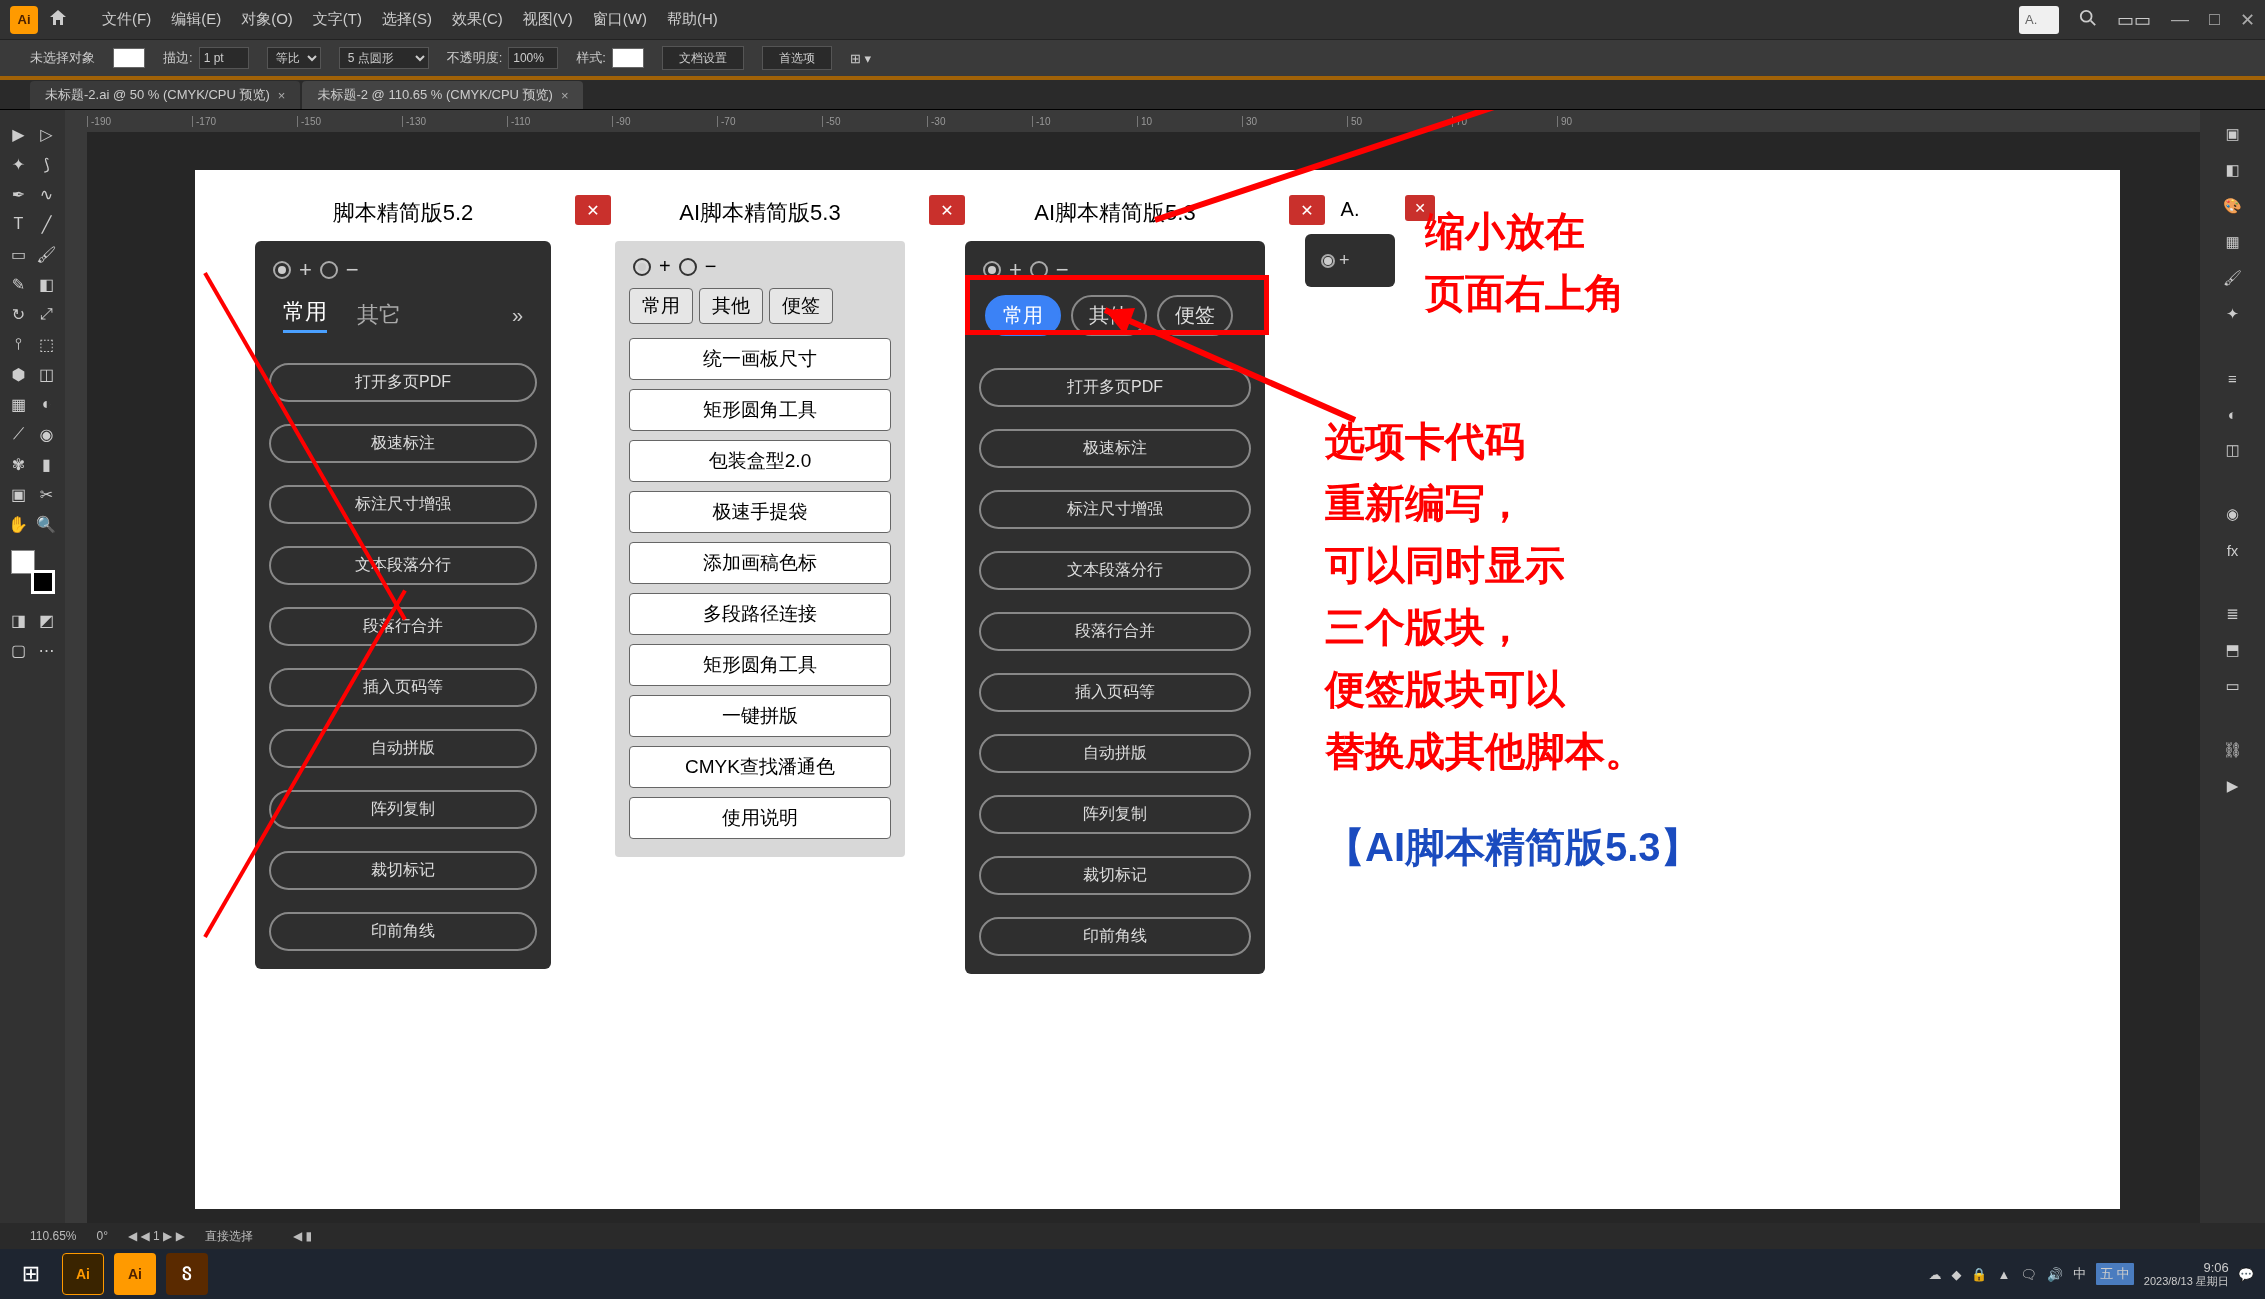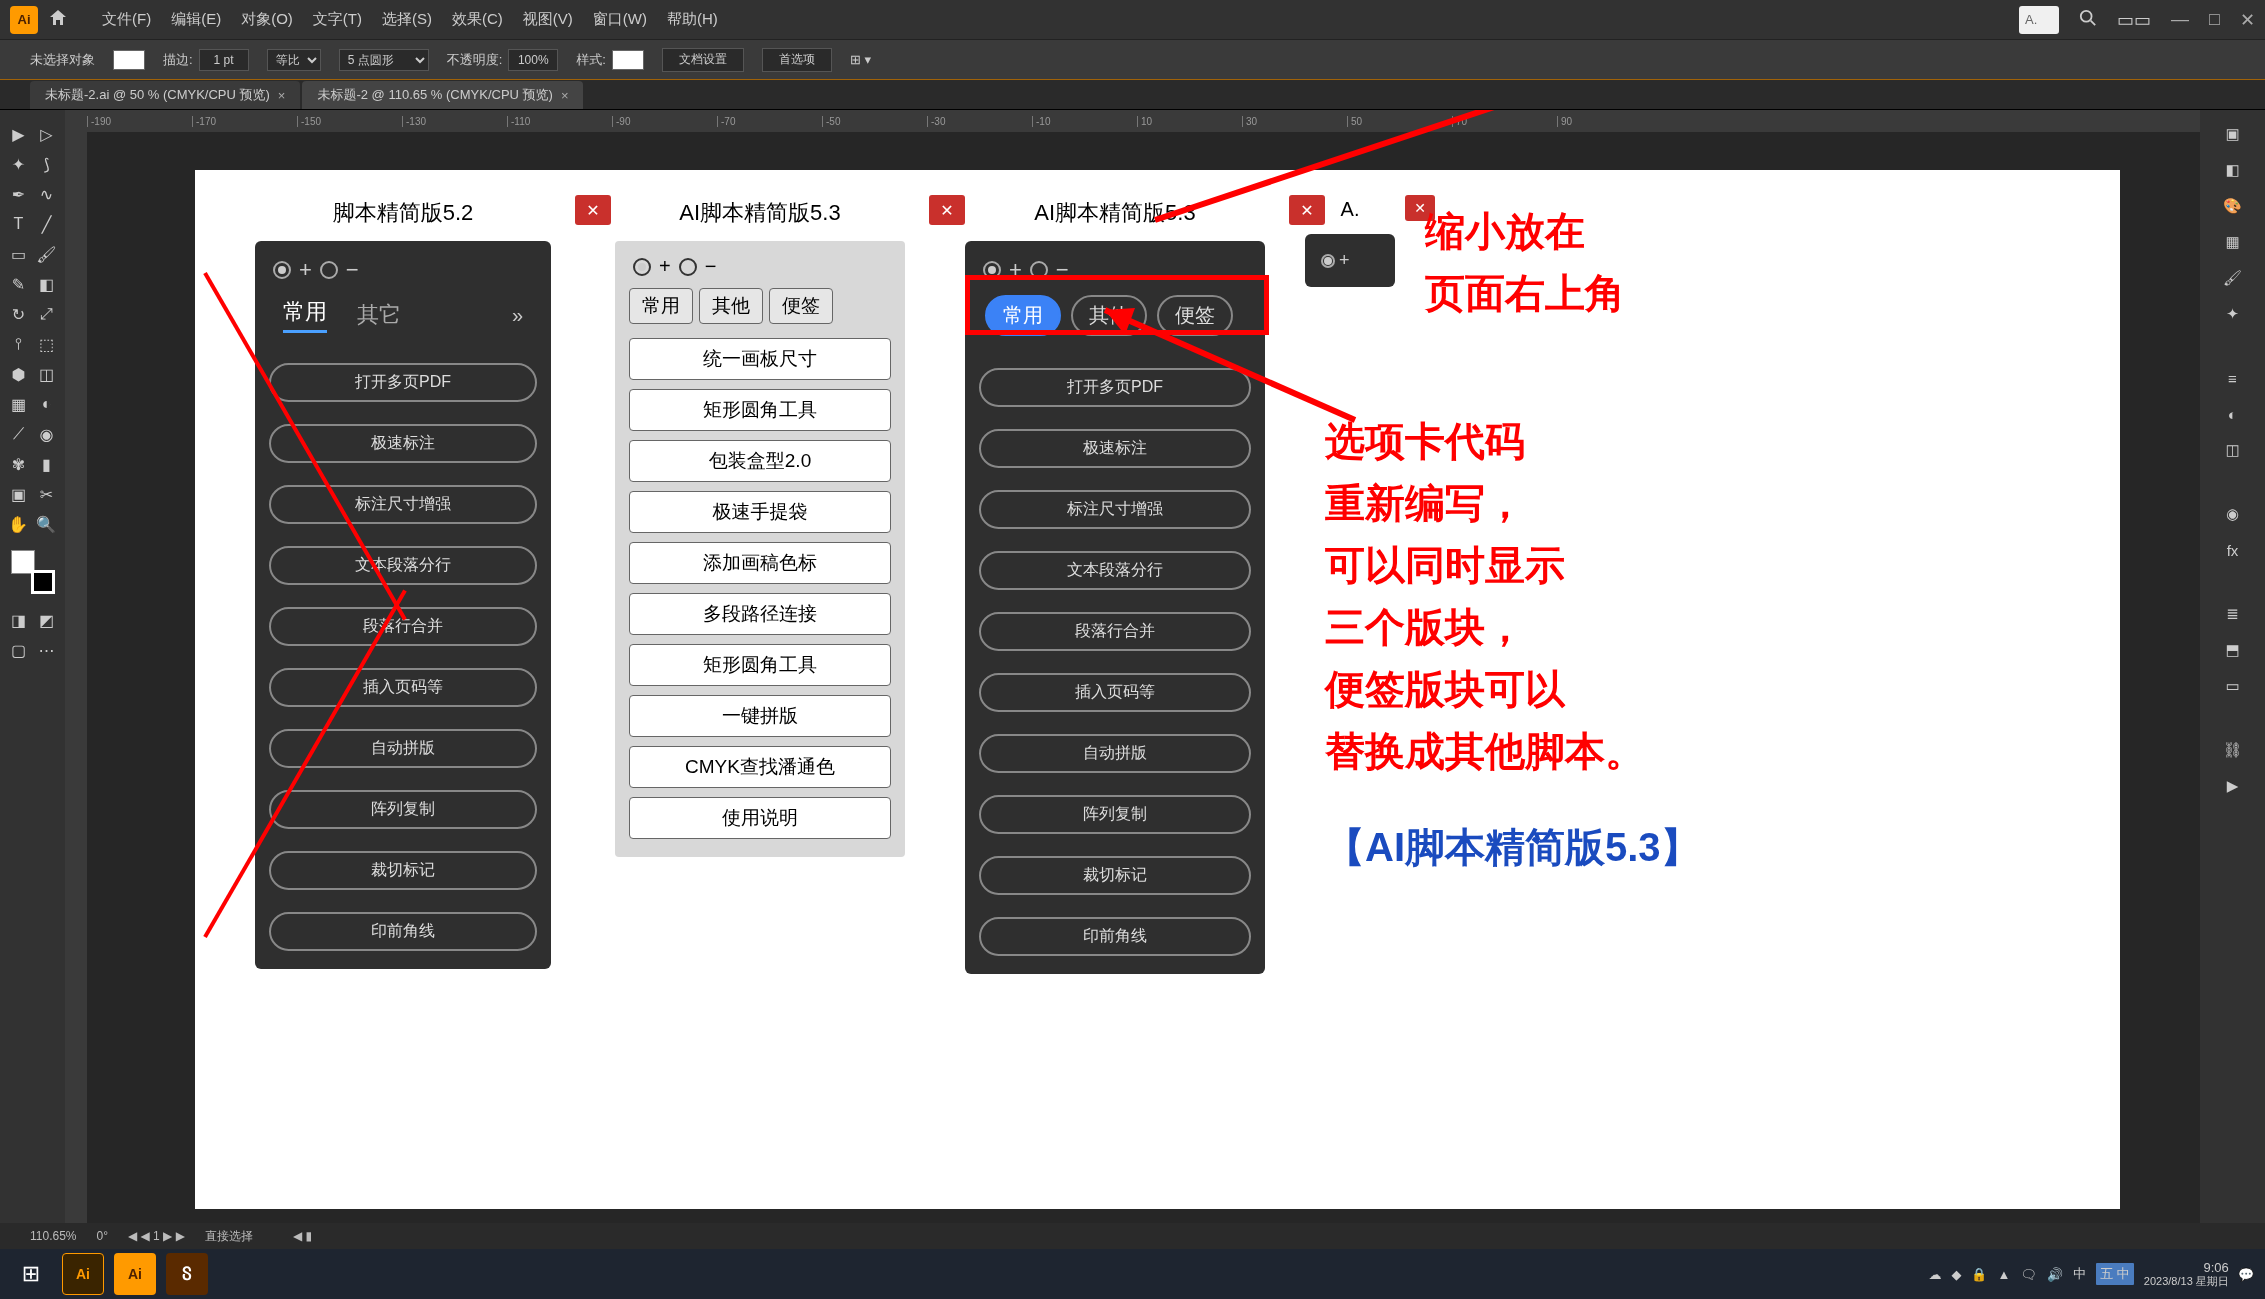"未选择对象" .controlbar { border-bottom: 1px solid #a16207 -> 4px solid #a16207 }
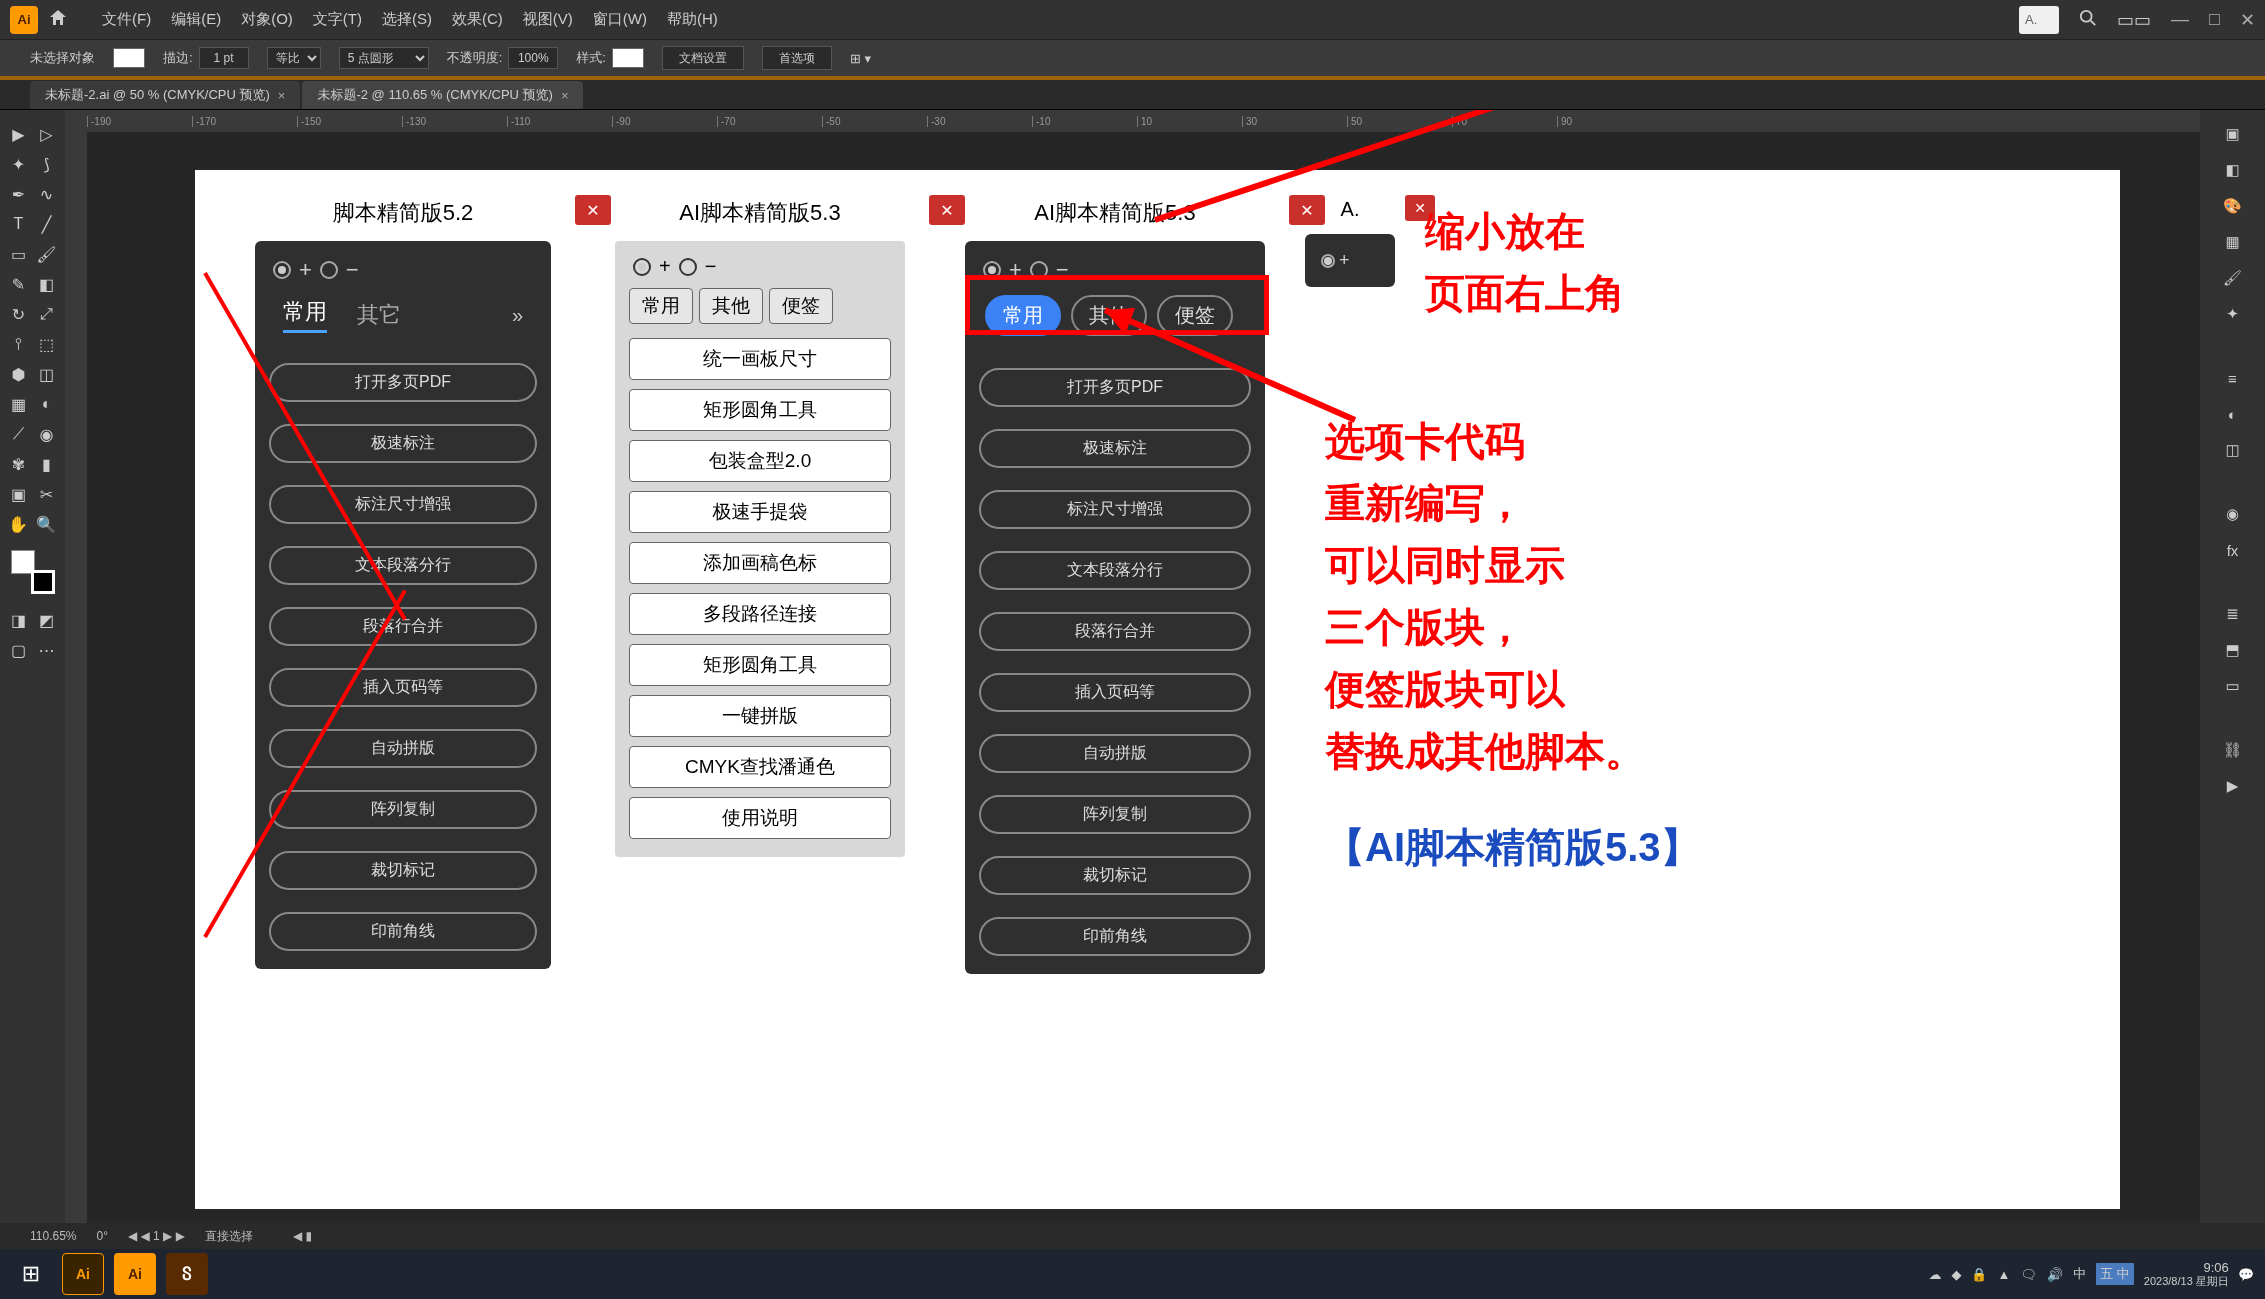"1 pt" .ctrl-input { text-align: center -> none }
